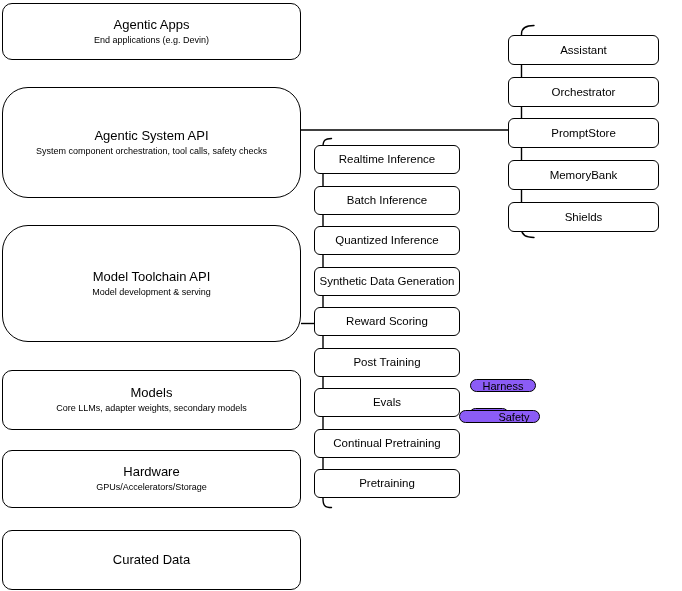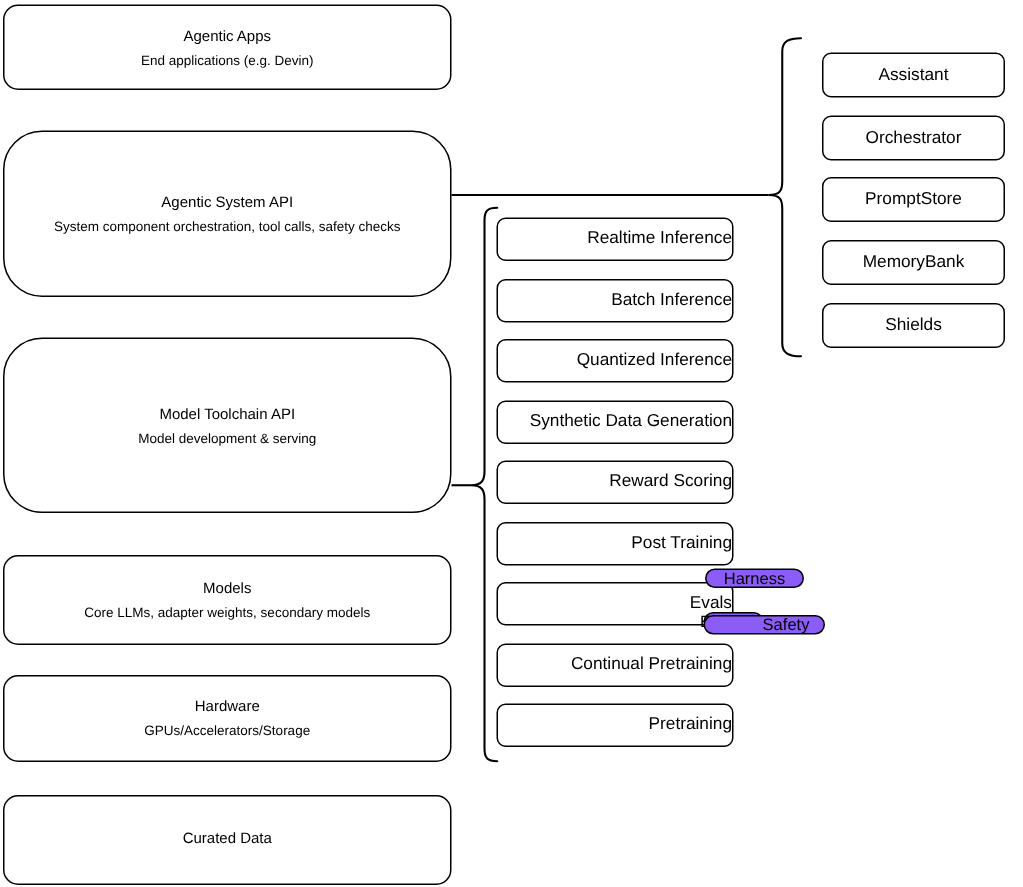"Agentic Apps" .title { font-size: 10px -> 13px }
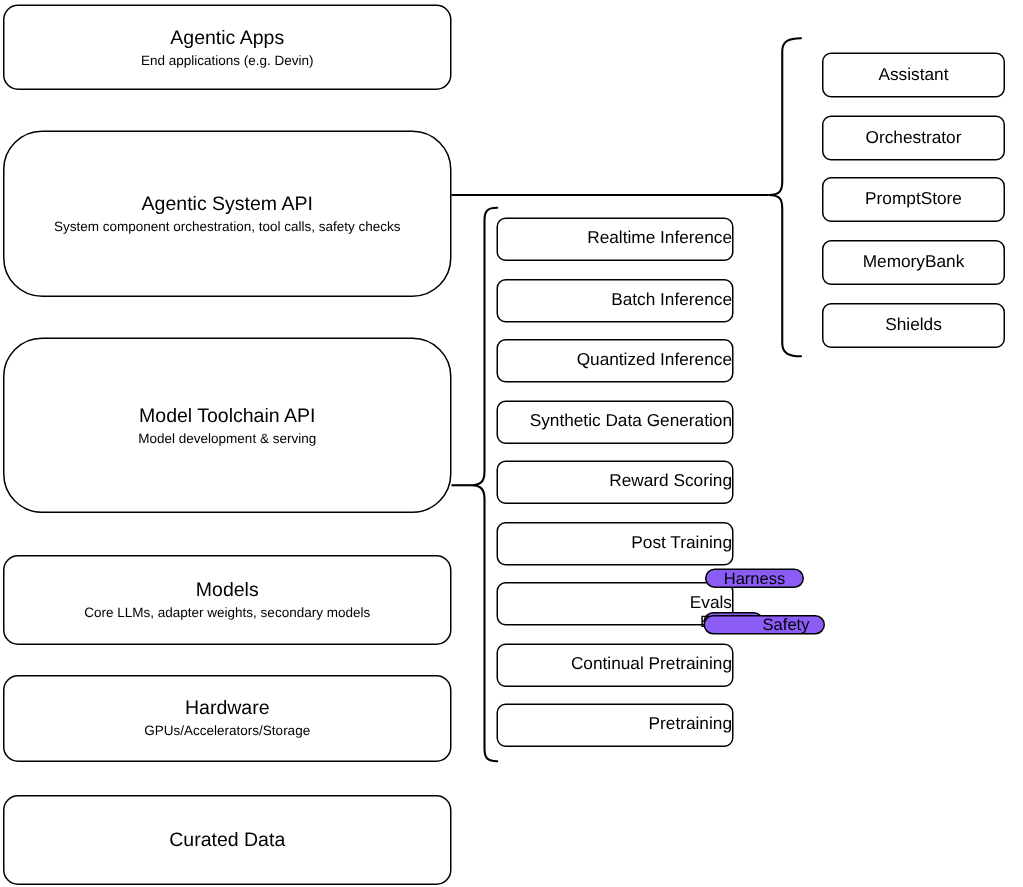"Assistant" .right { left: 548px -> 508px; width: 122px -> 151px }
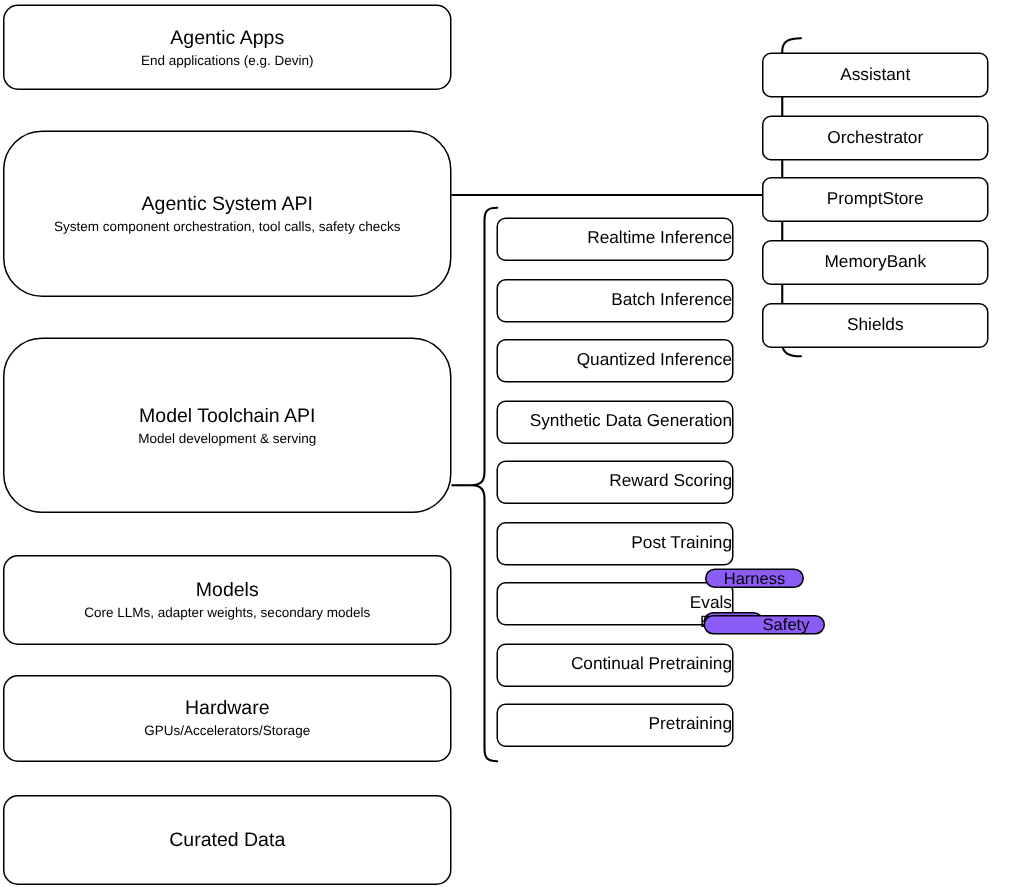"Realtime Inference" .mid { align-items: flex-end -> none; left: 331px -> 314px; width: 158px -> 146px }
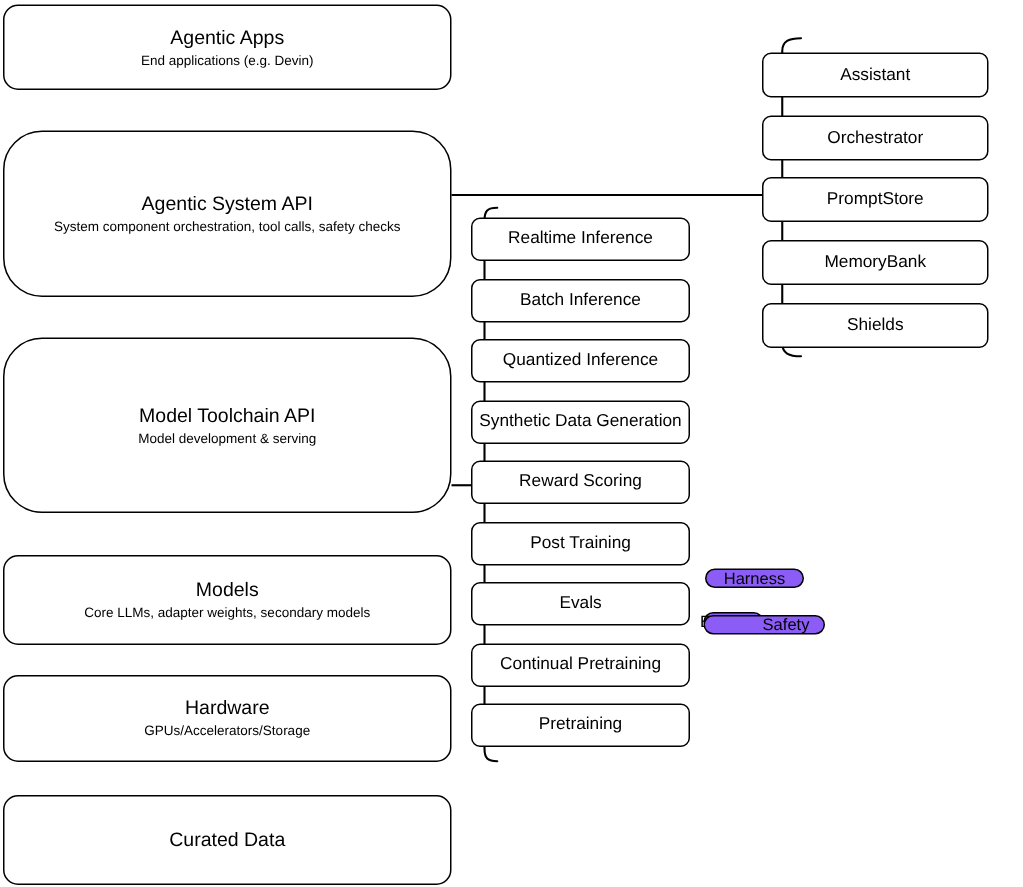"Safety" div.tag { left: 469px -> 459px }
